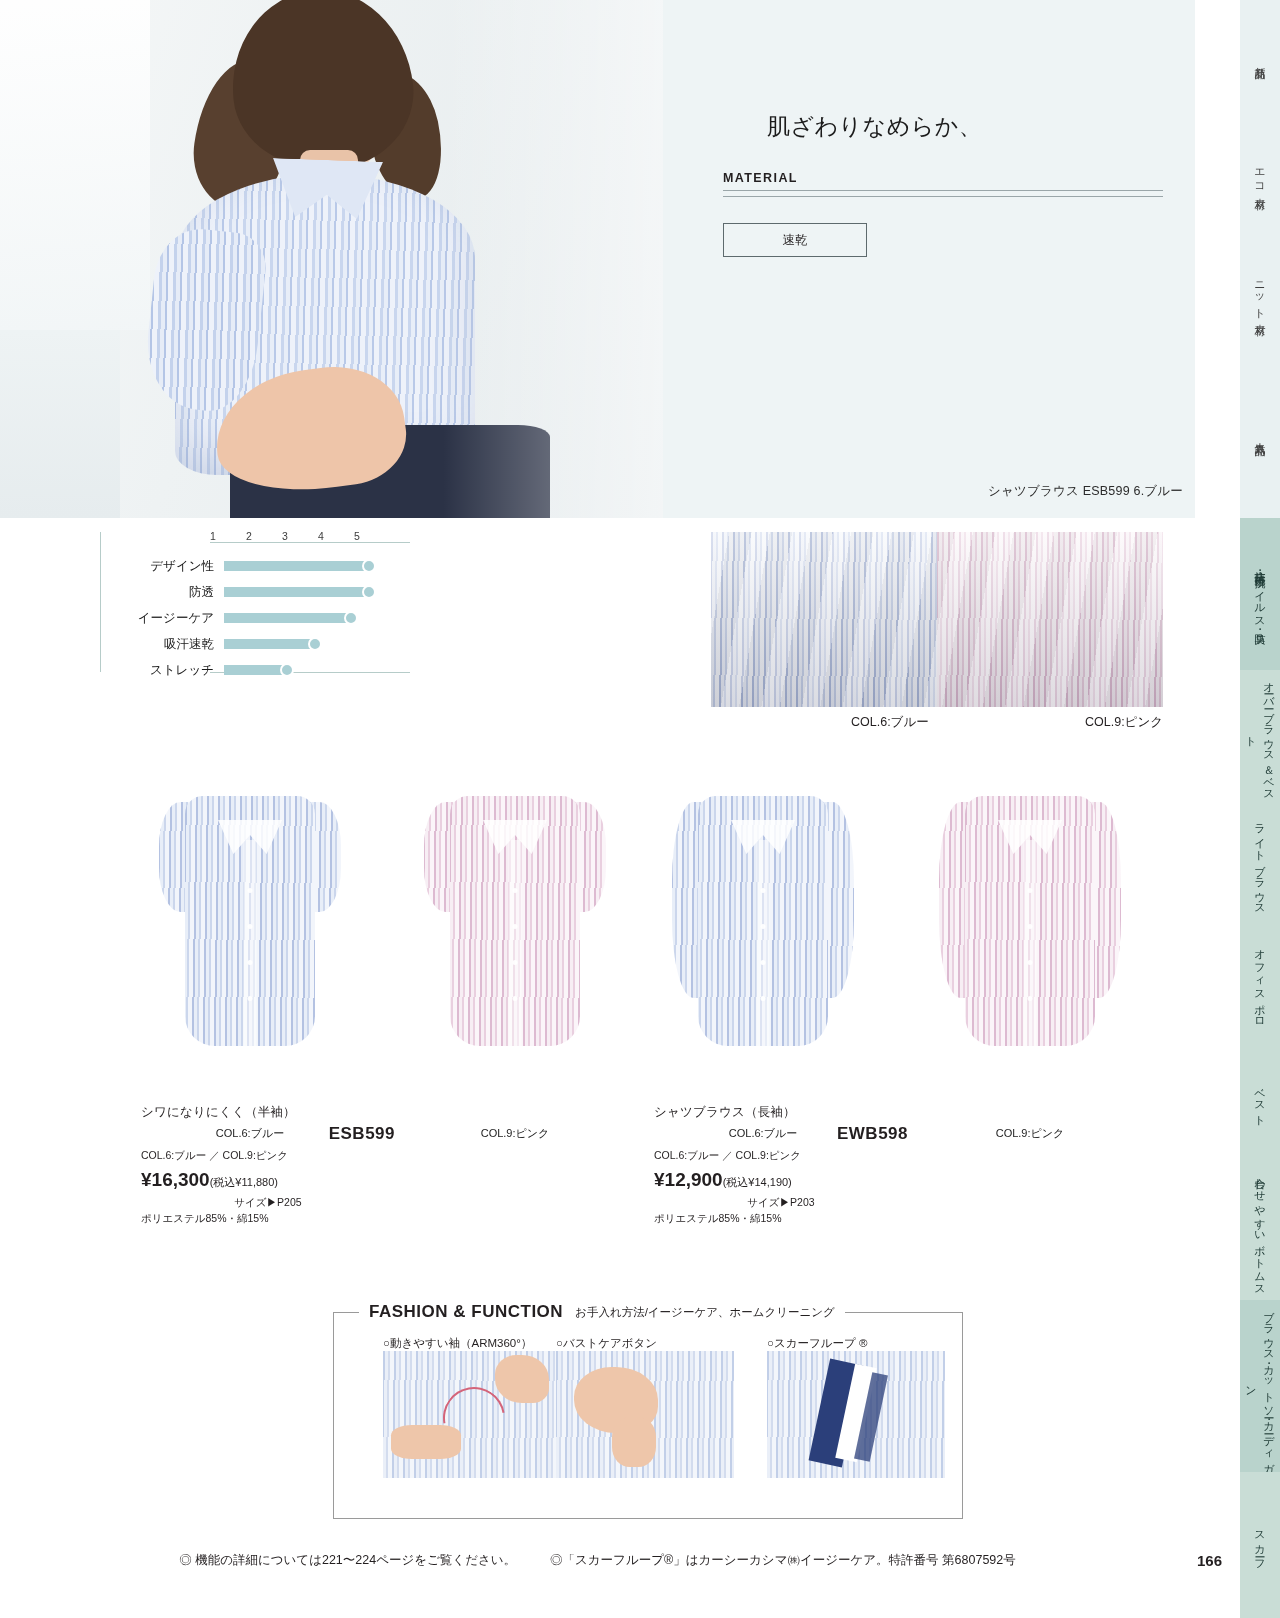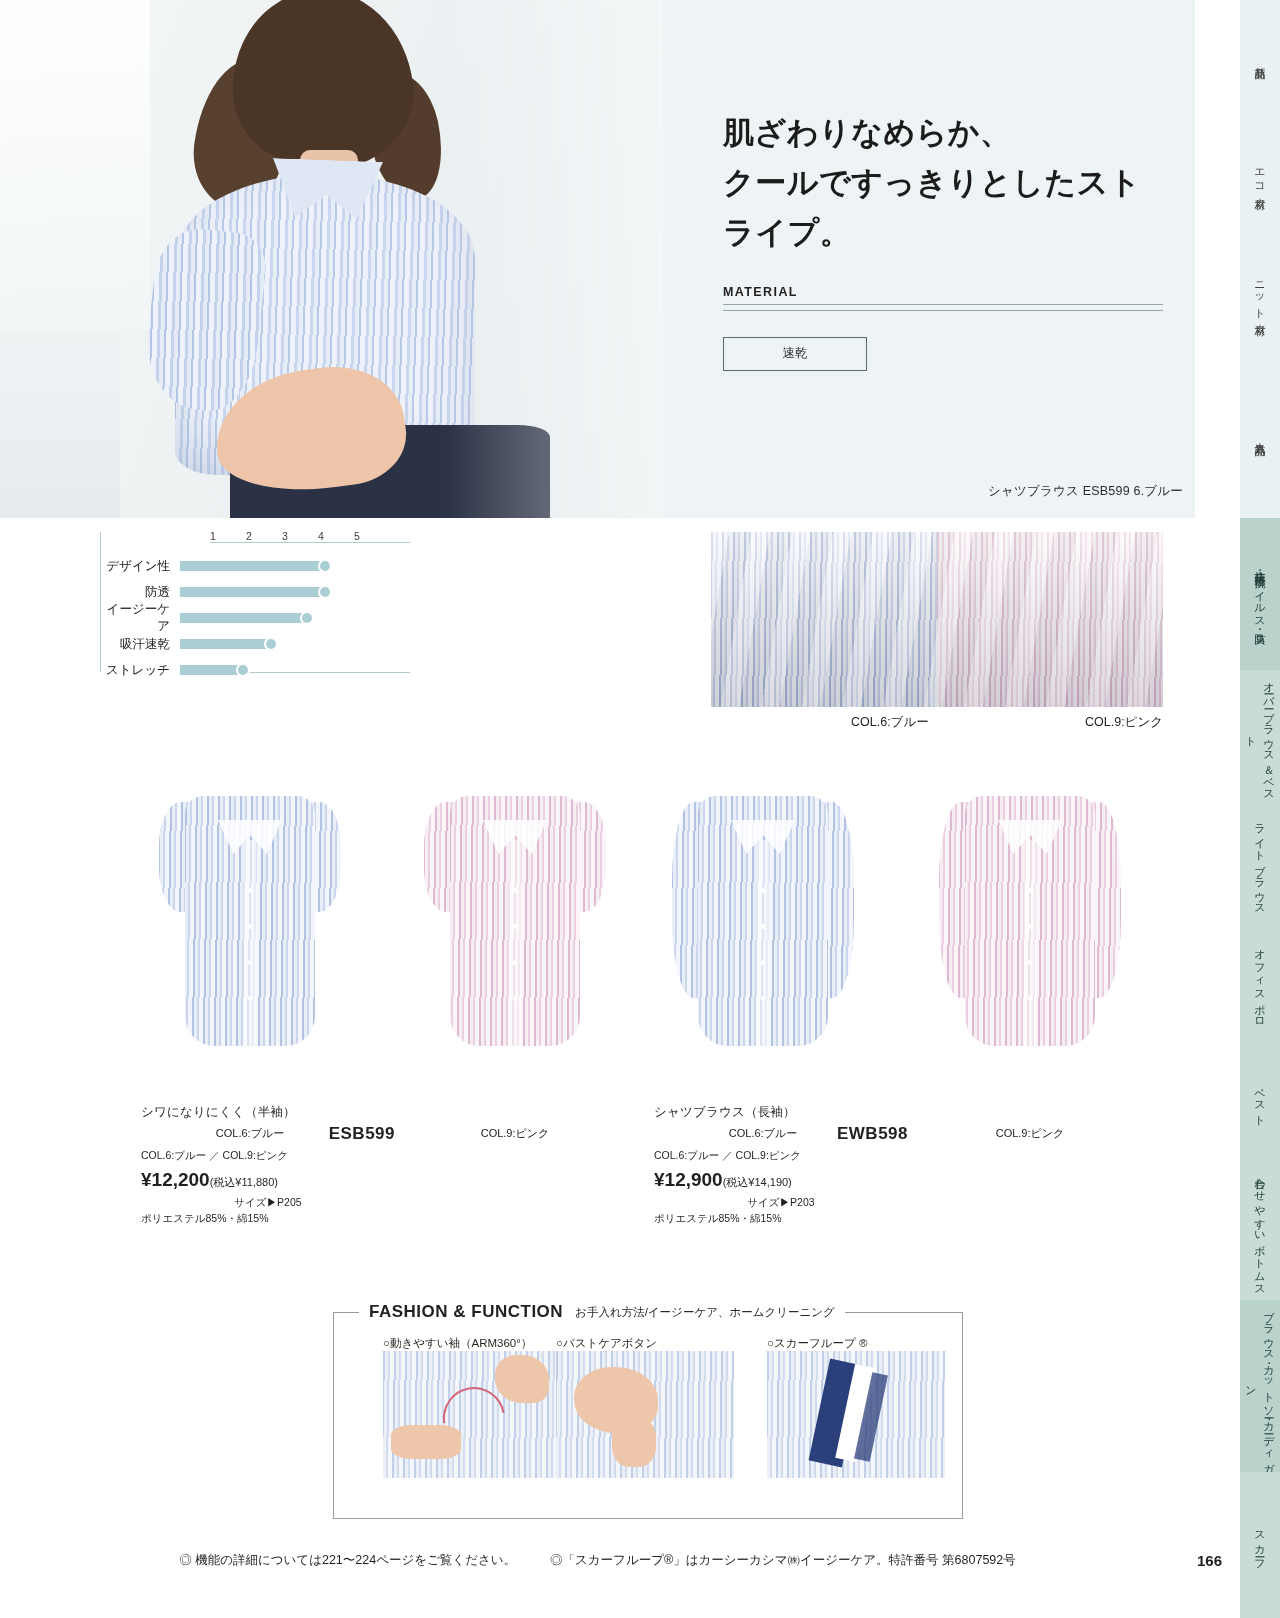"肌ざわりなめらか、" #hero-h1 { font-size: 31px -> 23px; font-weight: 700 -> 400; margin-left: none -> 44px }
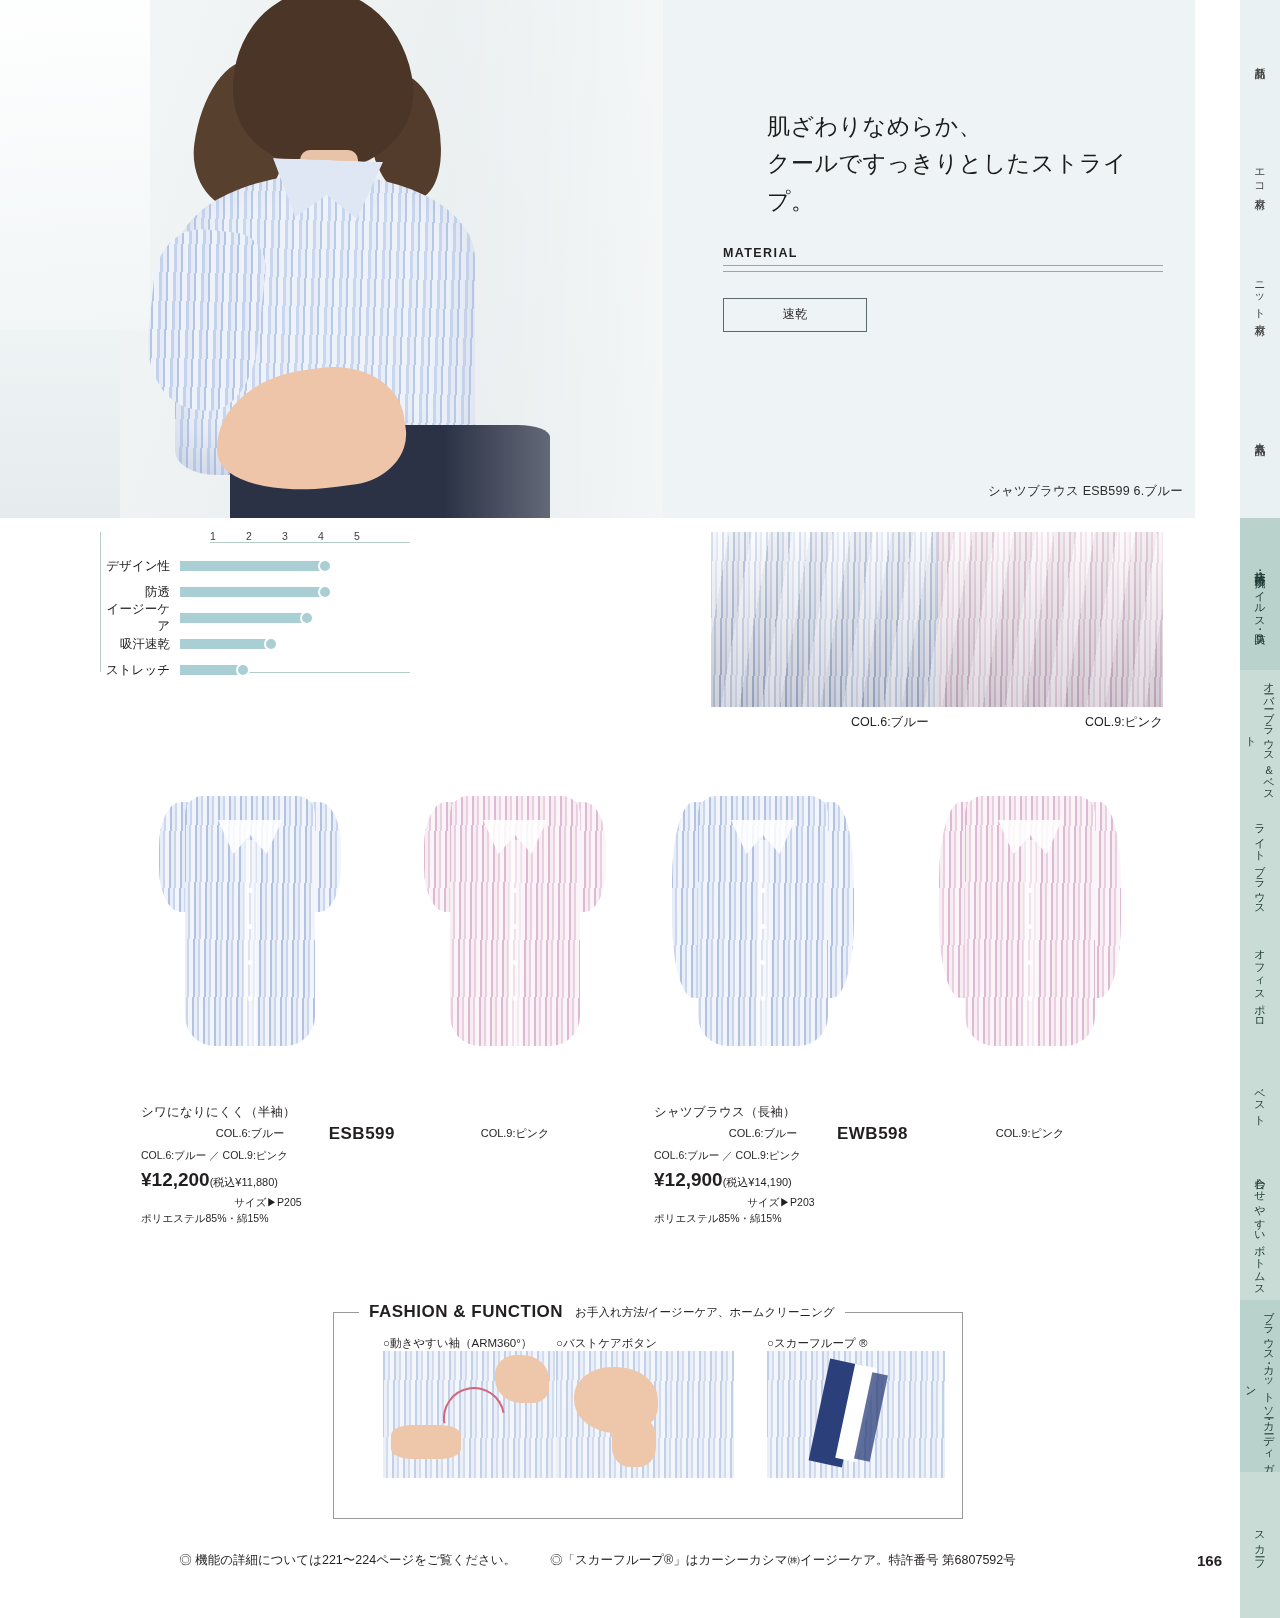"クールですっきりとしたストライプ。" div { html: <div>クールですっきりとしたストライプ。</div> -> none }
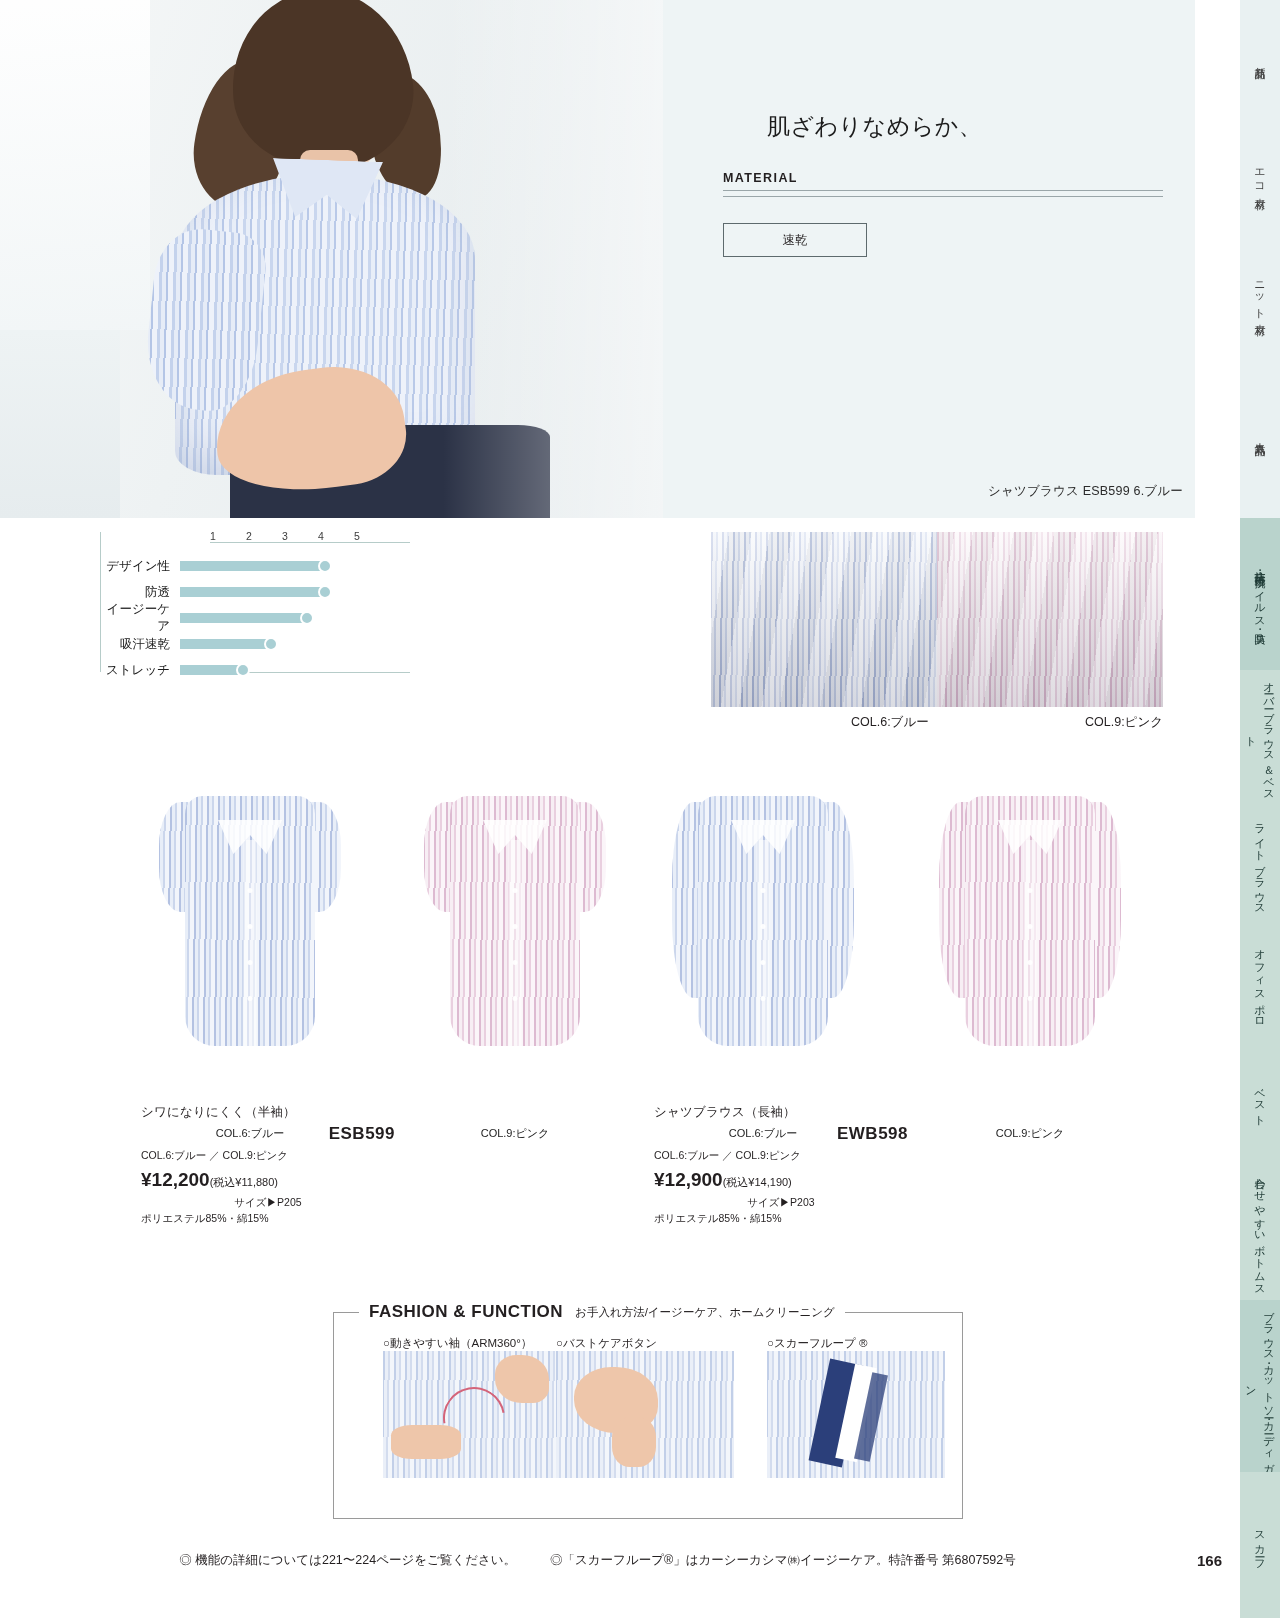"デザイン性" .chart-label { width: 80px -> 124px }
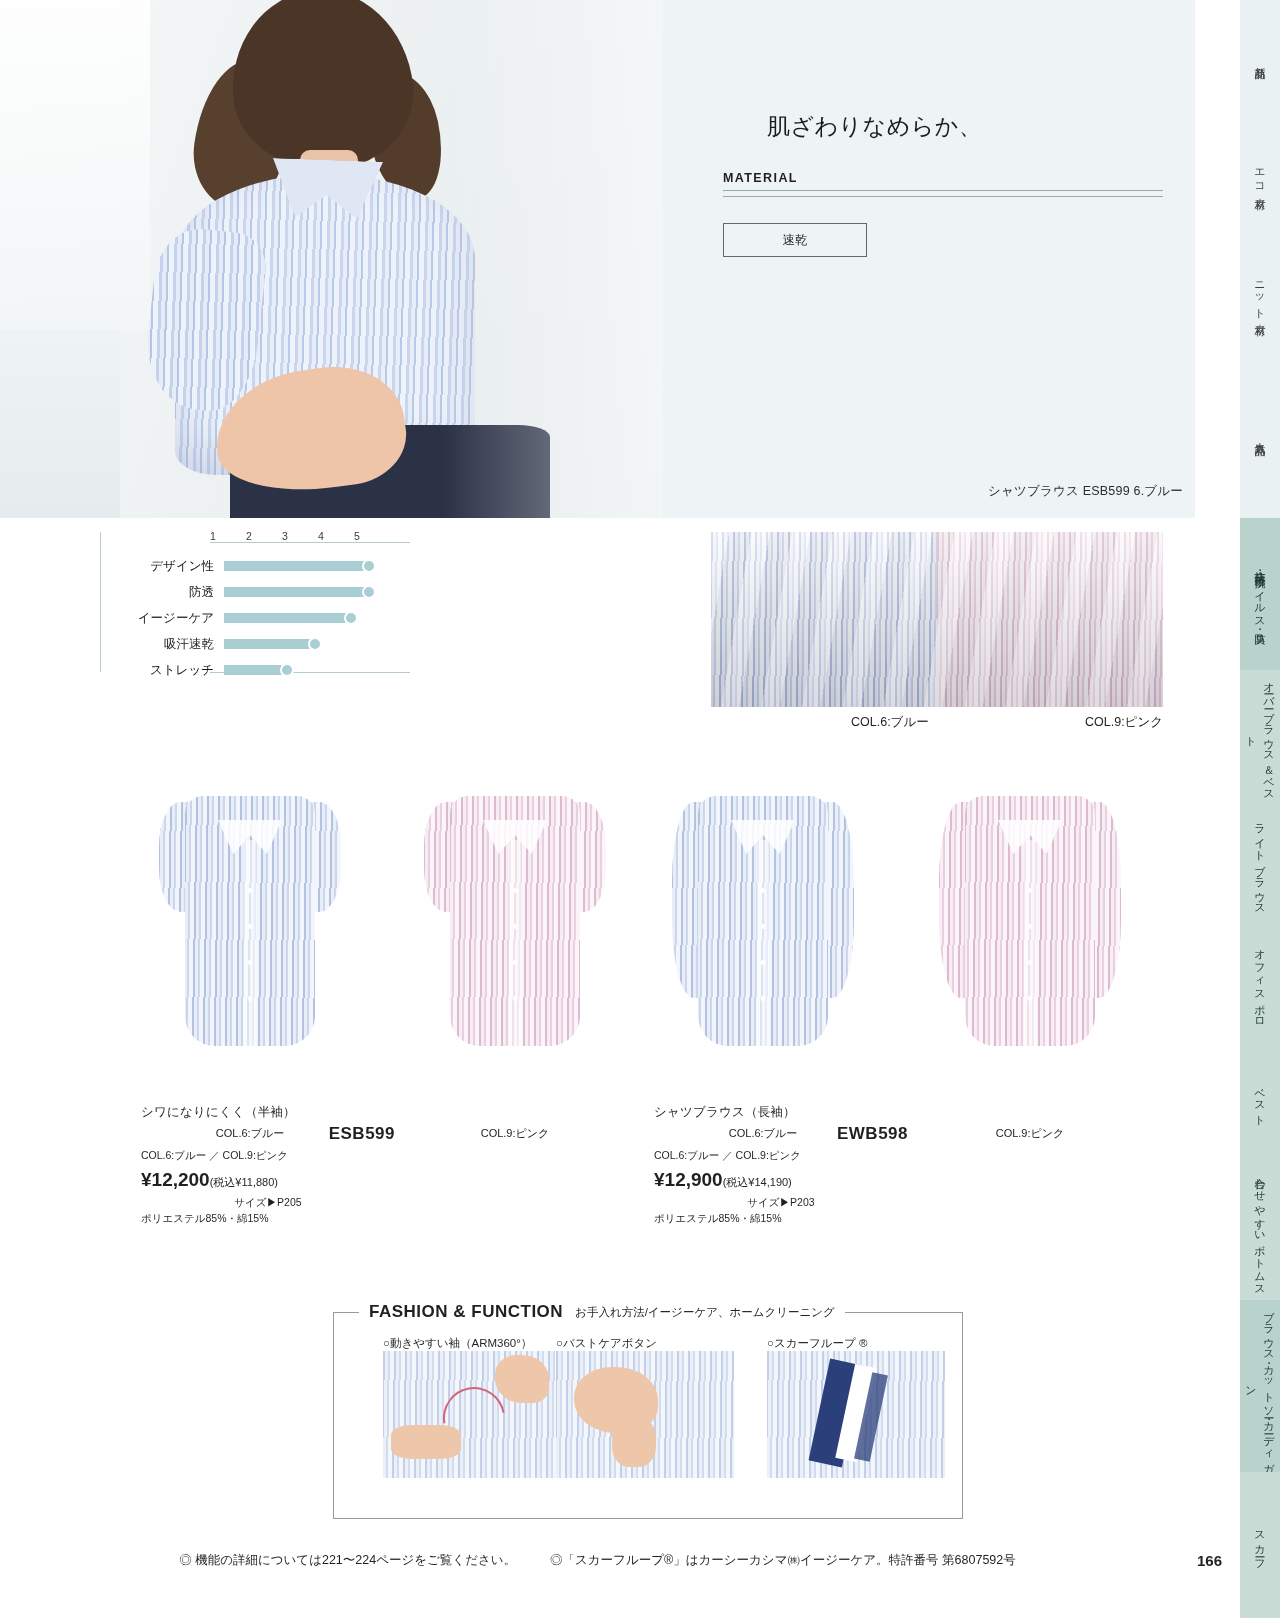"¥12,200" span { text: ¥12,200 -> ¥16,300 }
